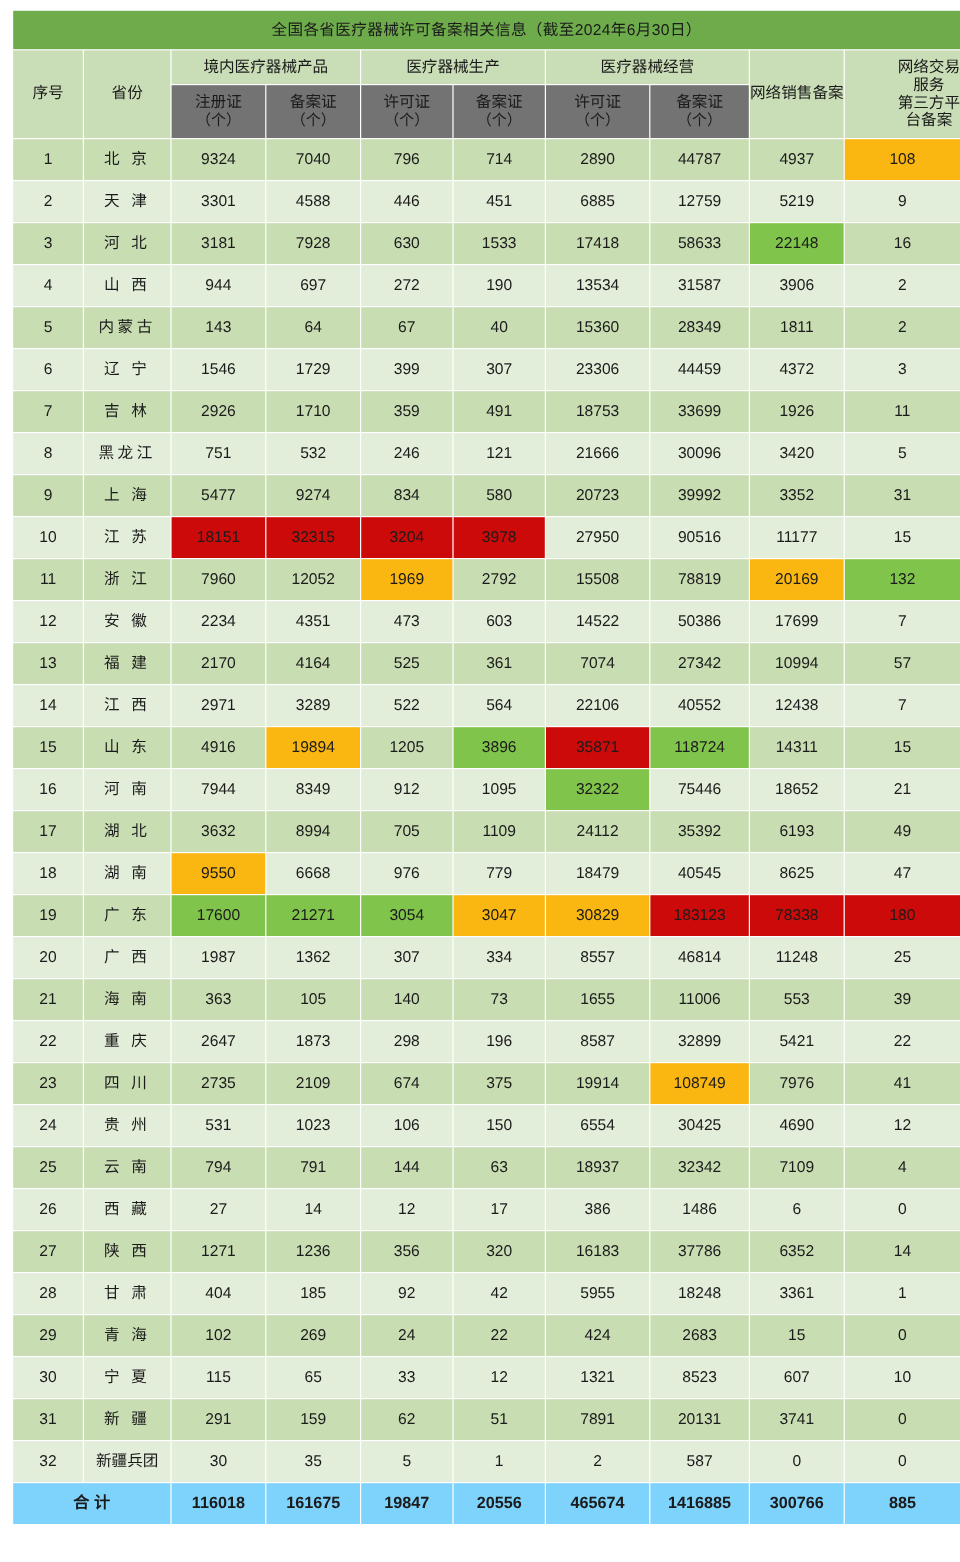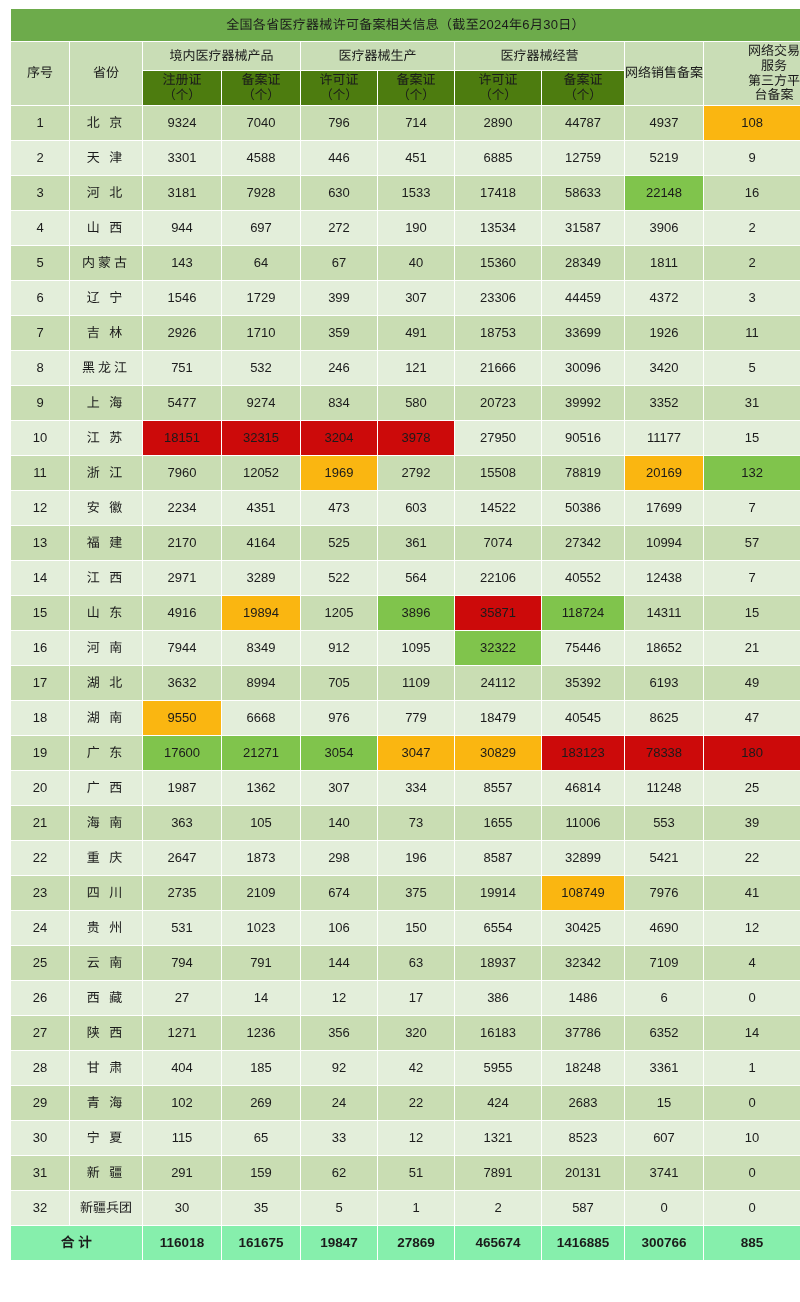"注册证" .hdr-sub { background: #4d7c0f -> #737373; height: 34px -> 44px }
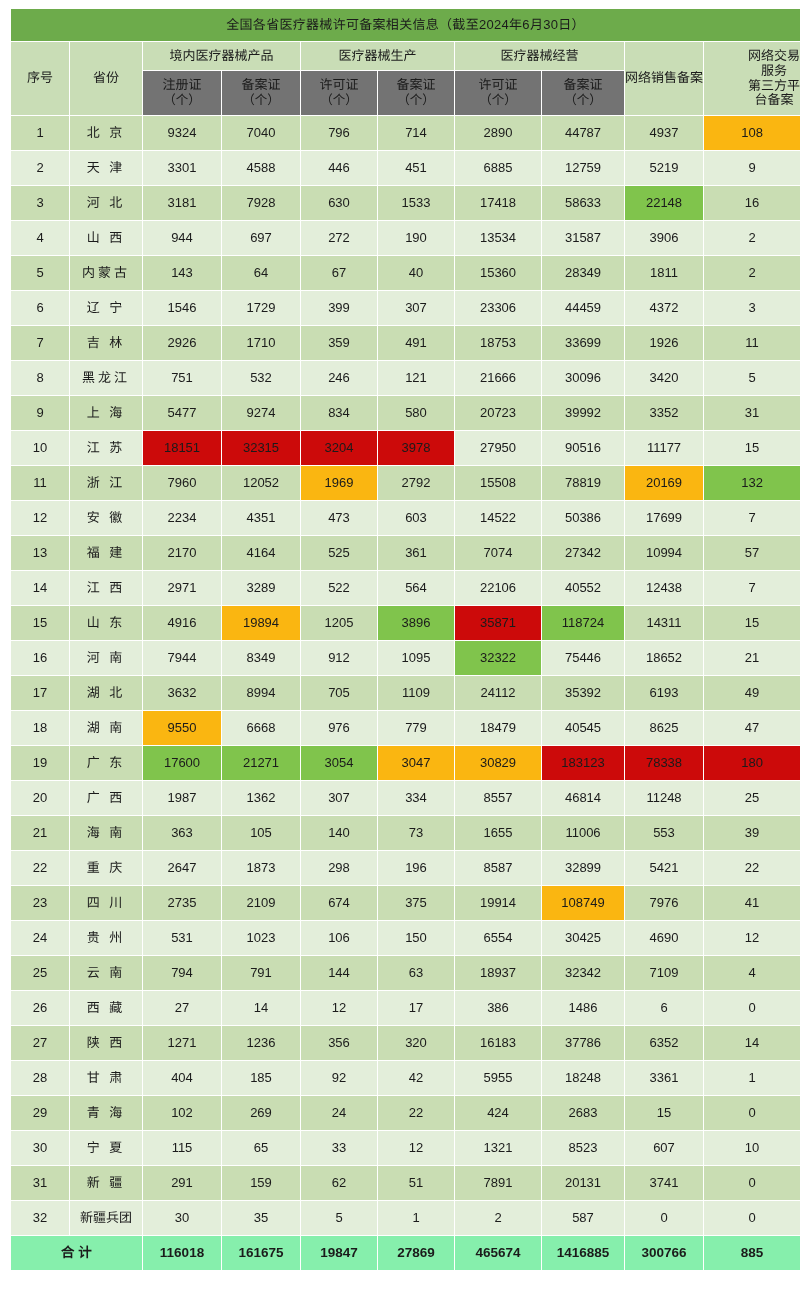"合 计" tr.total td { background: #86efac -> #7dd3fc }
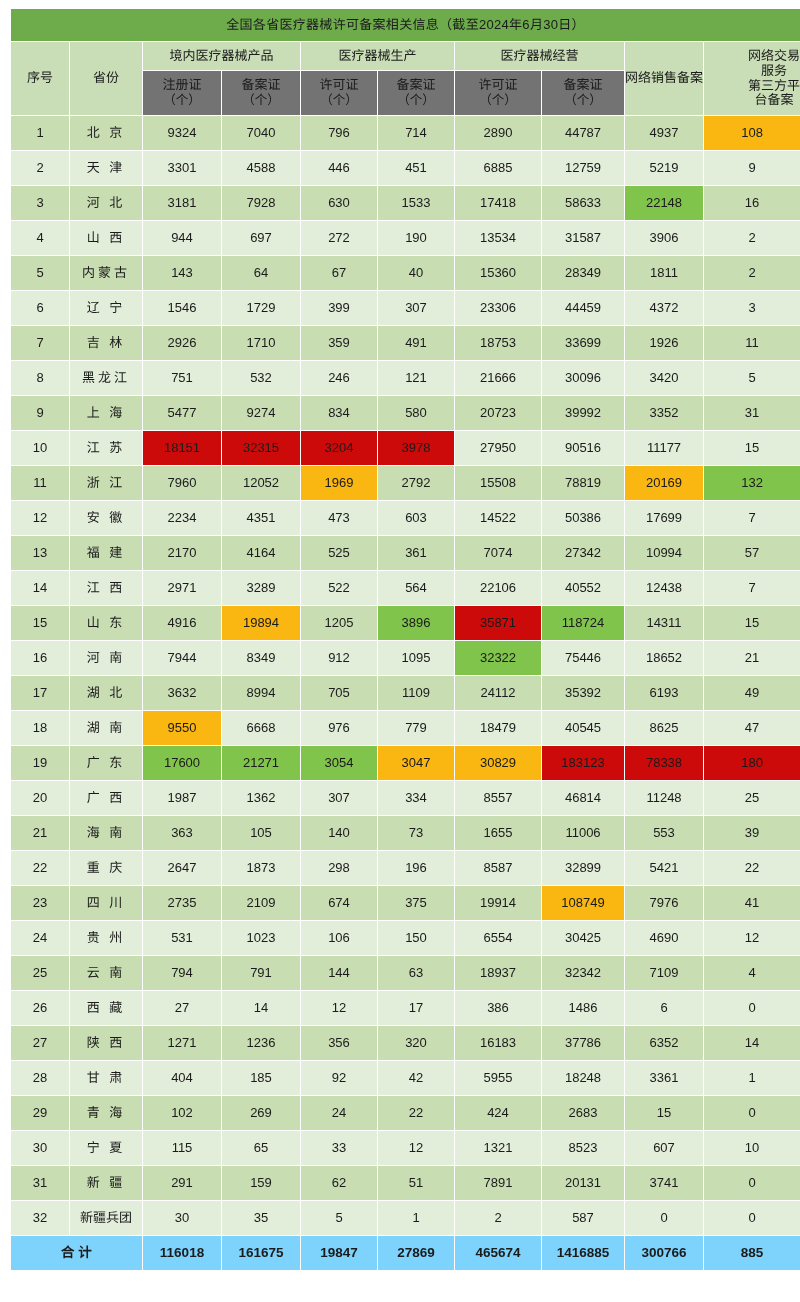"27869" td { text: 27869 -> 20556 }
